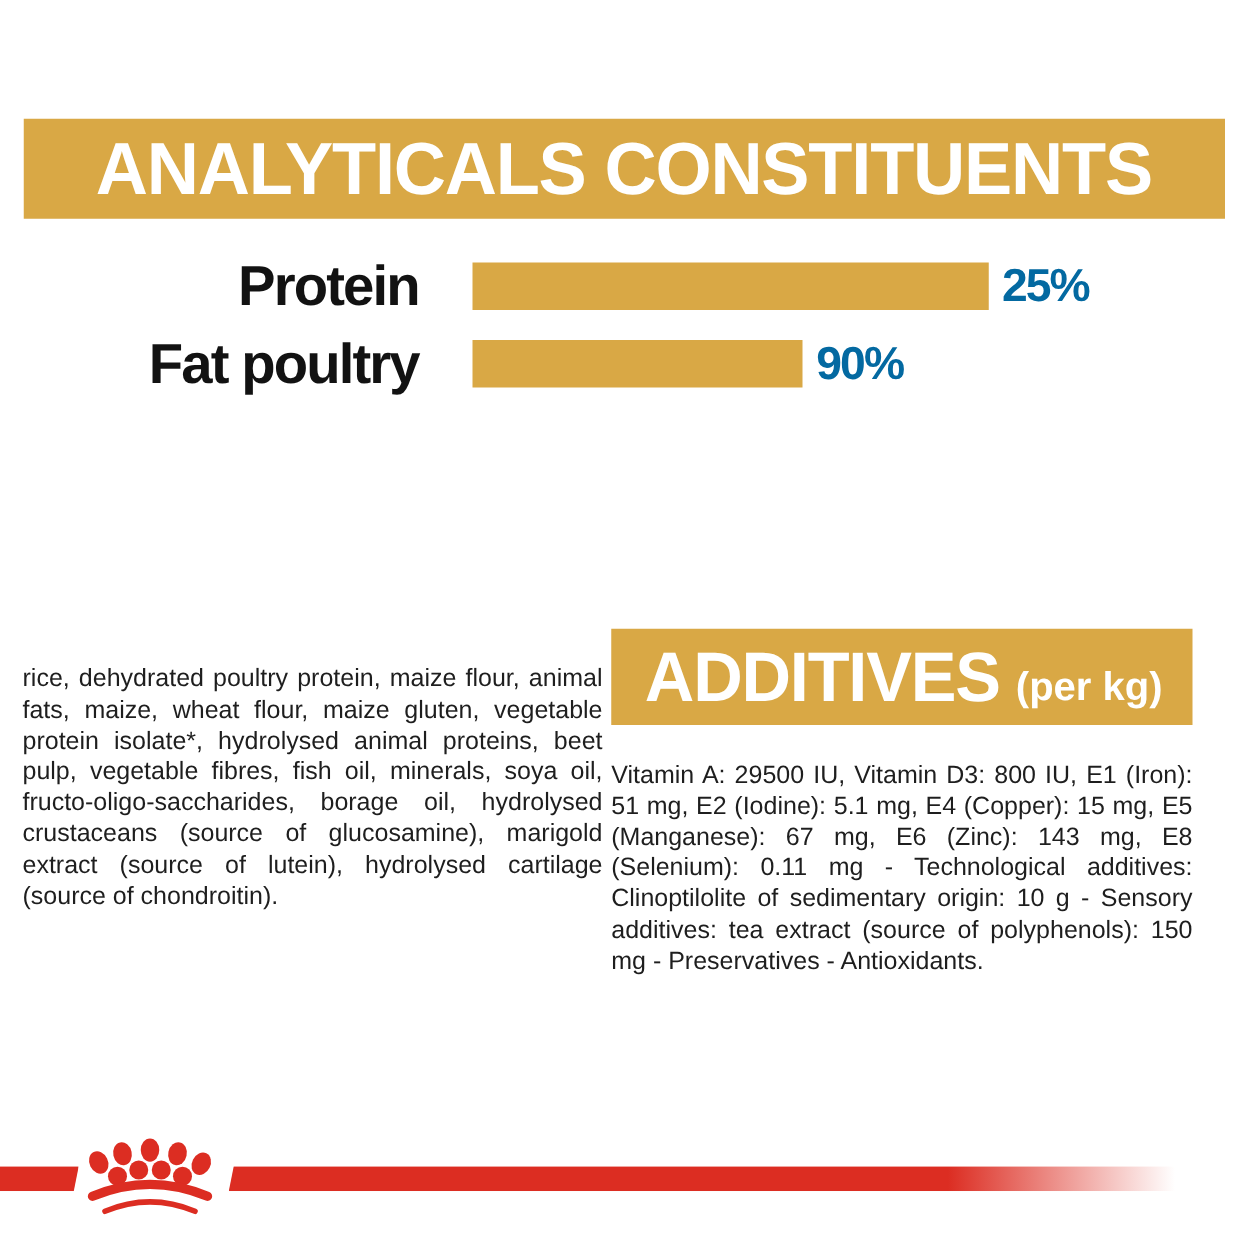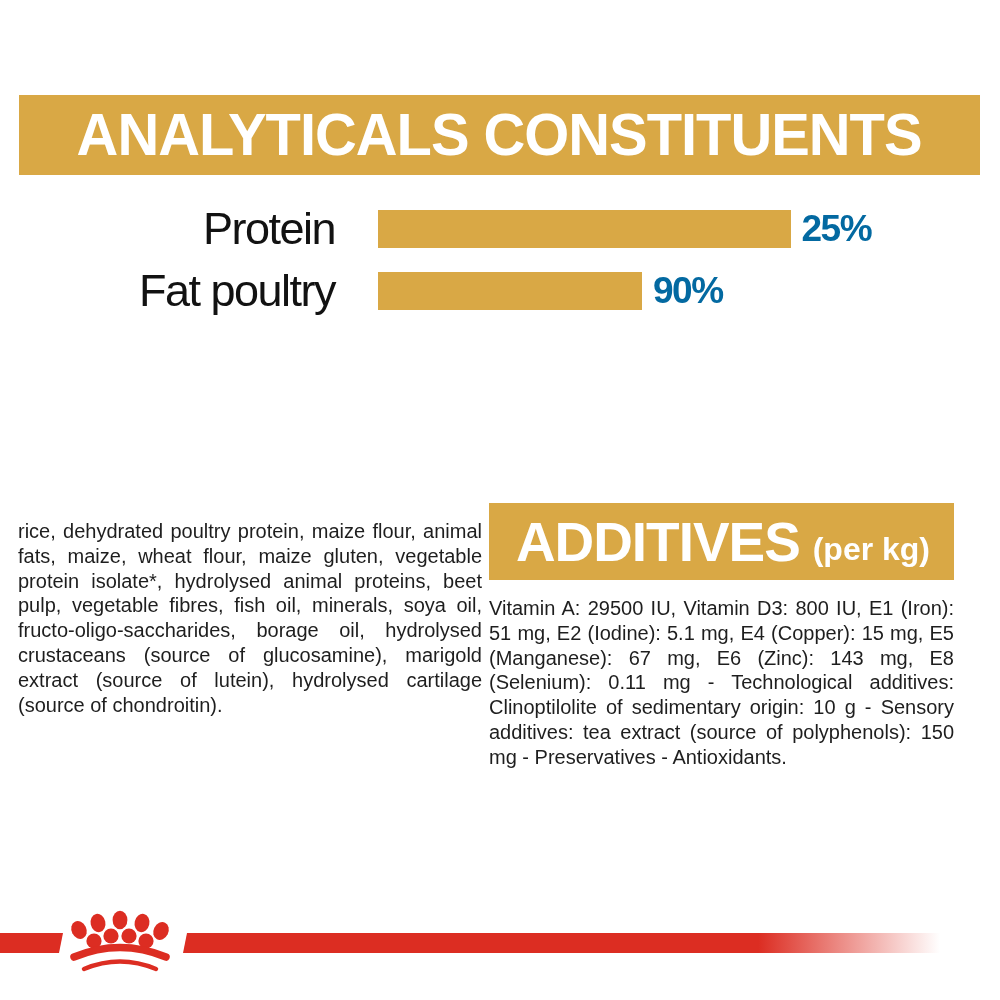"Protein" .chart-label { font-weight: normal -> bold }
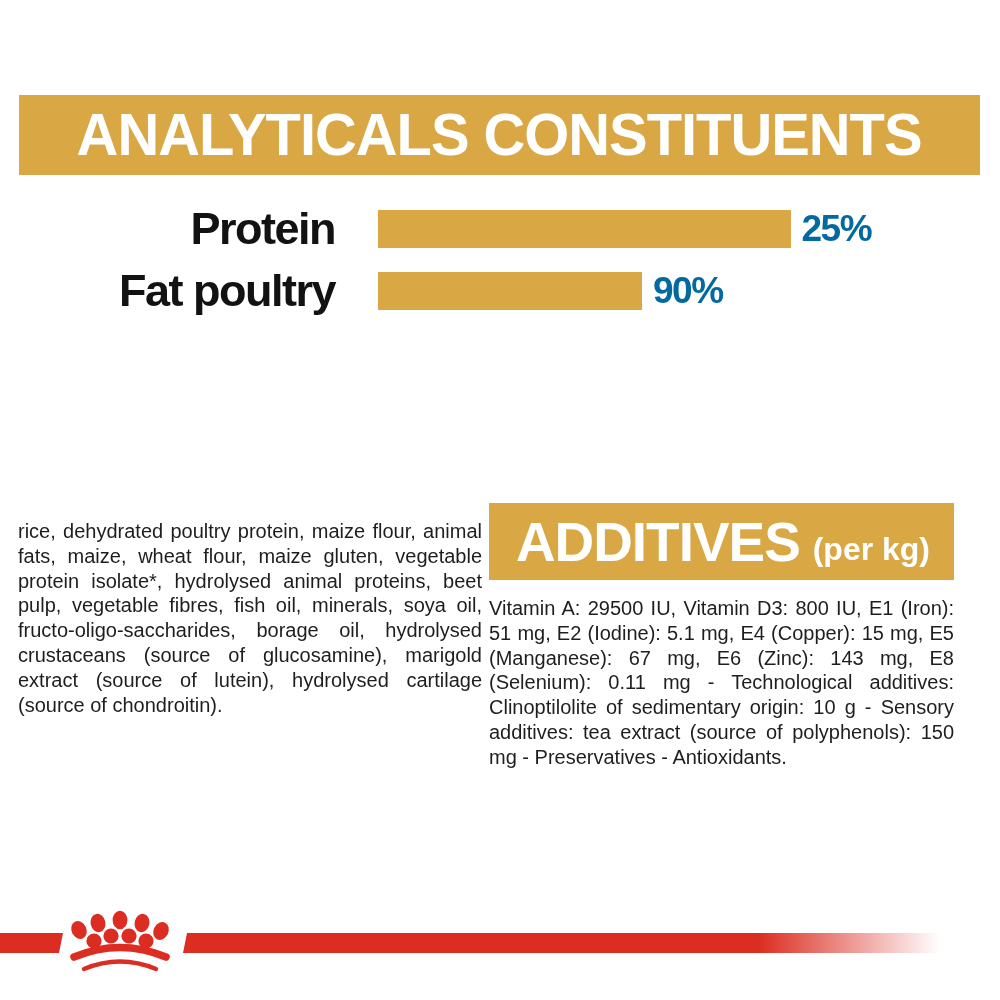"rice, dehydrated poultry protein, maize" .section-body { margin-top: 16px -> 28px }
